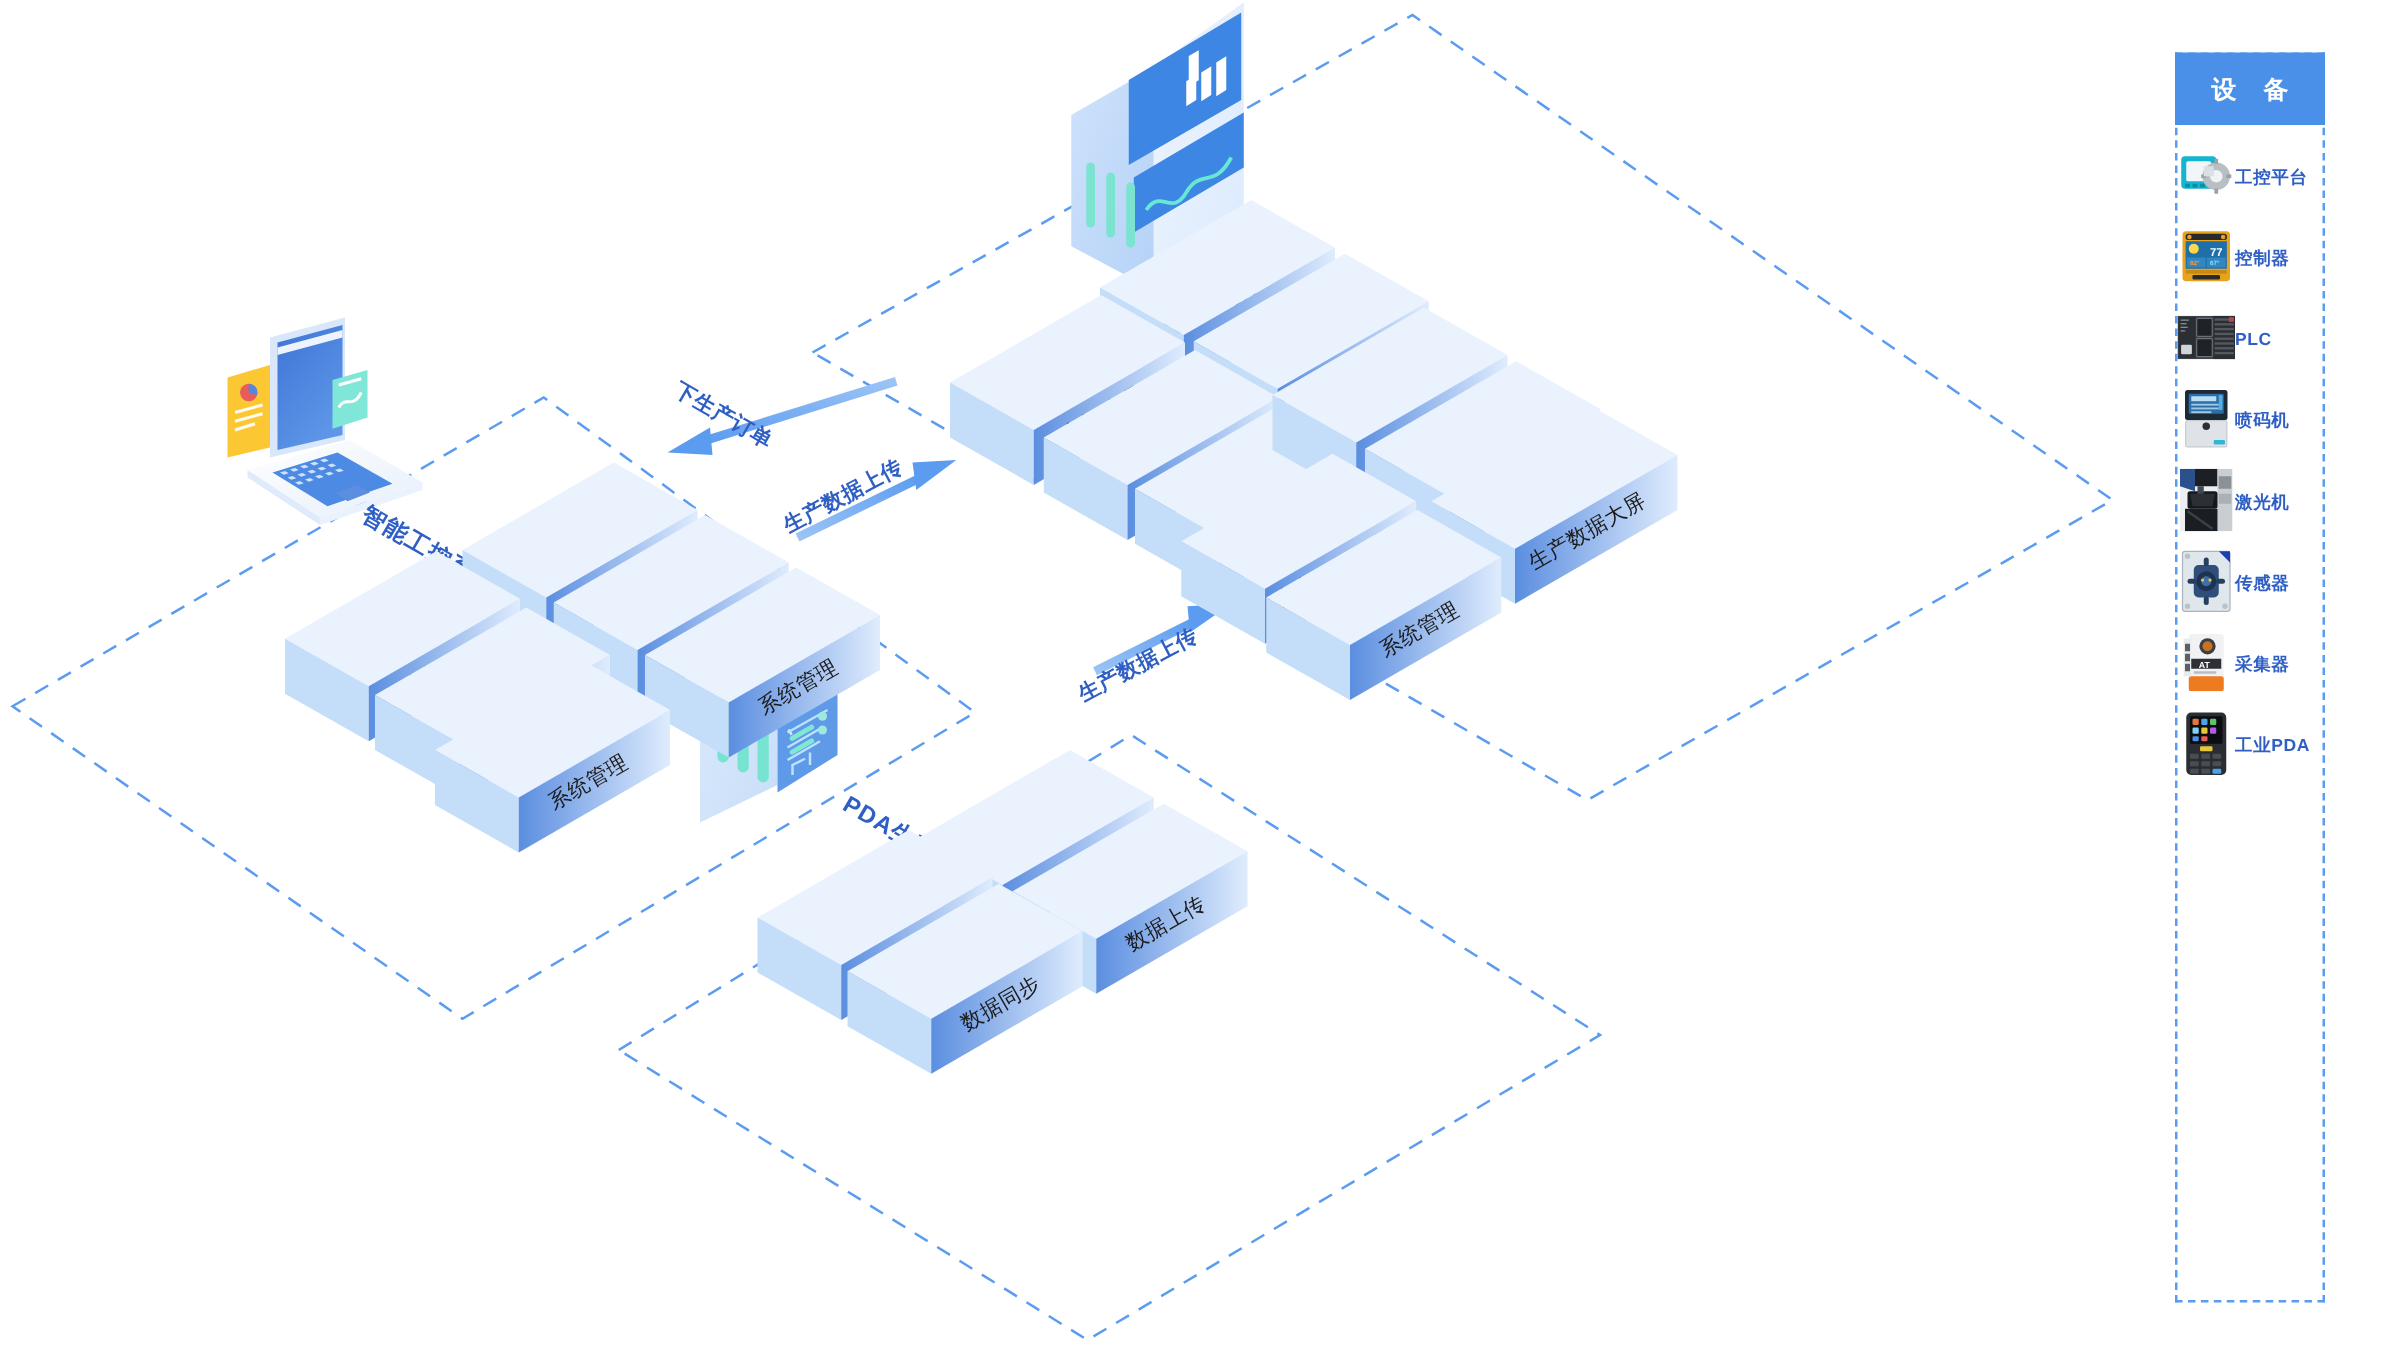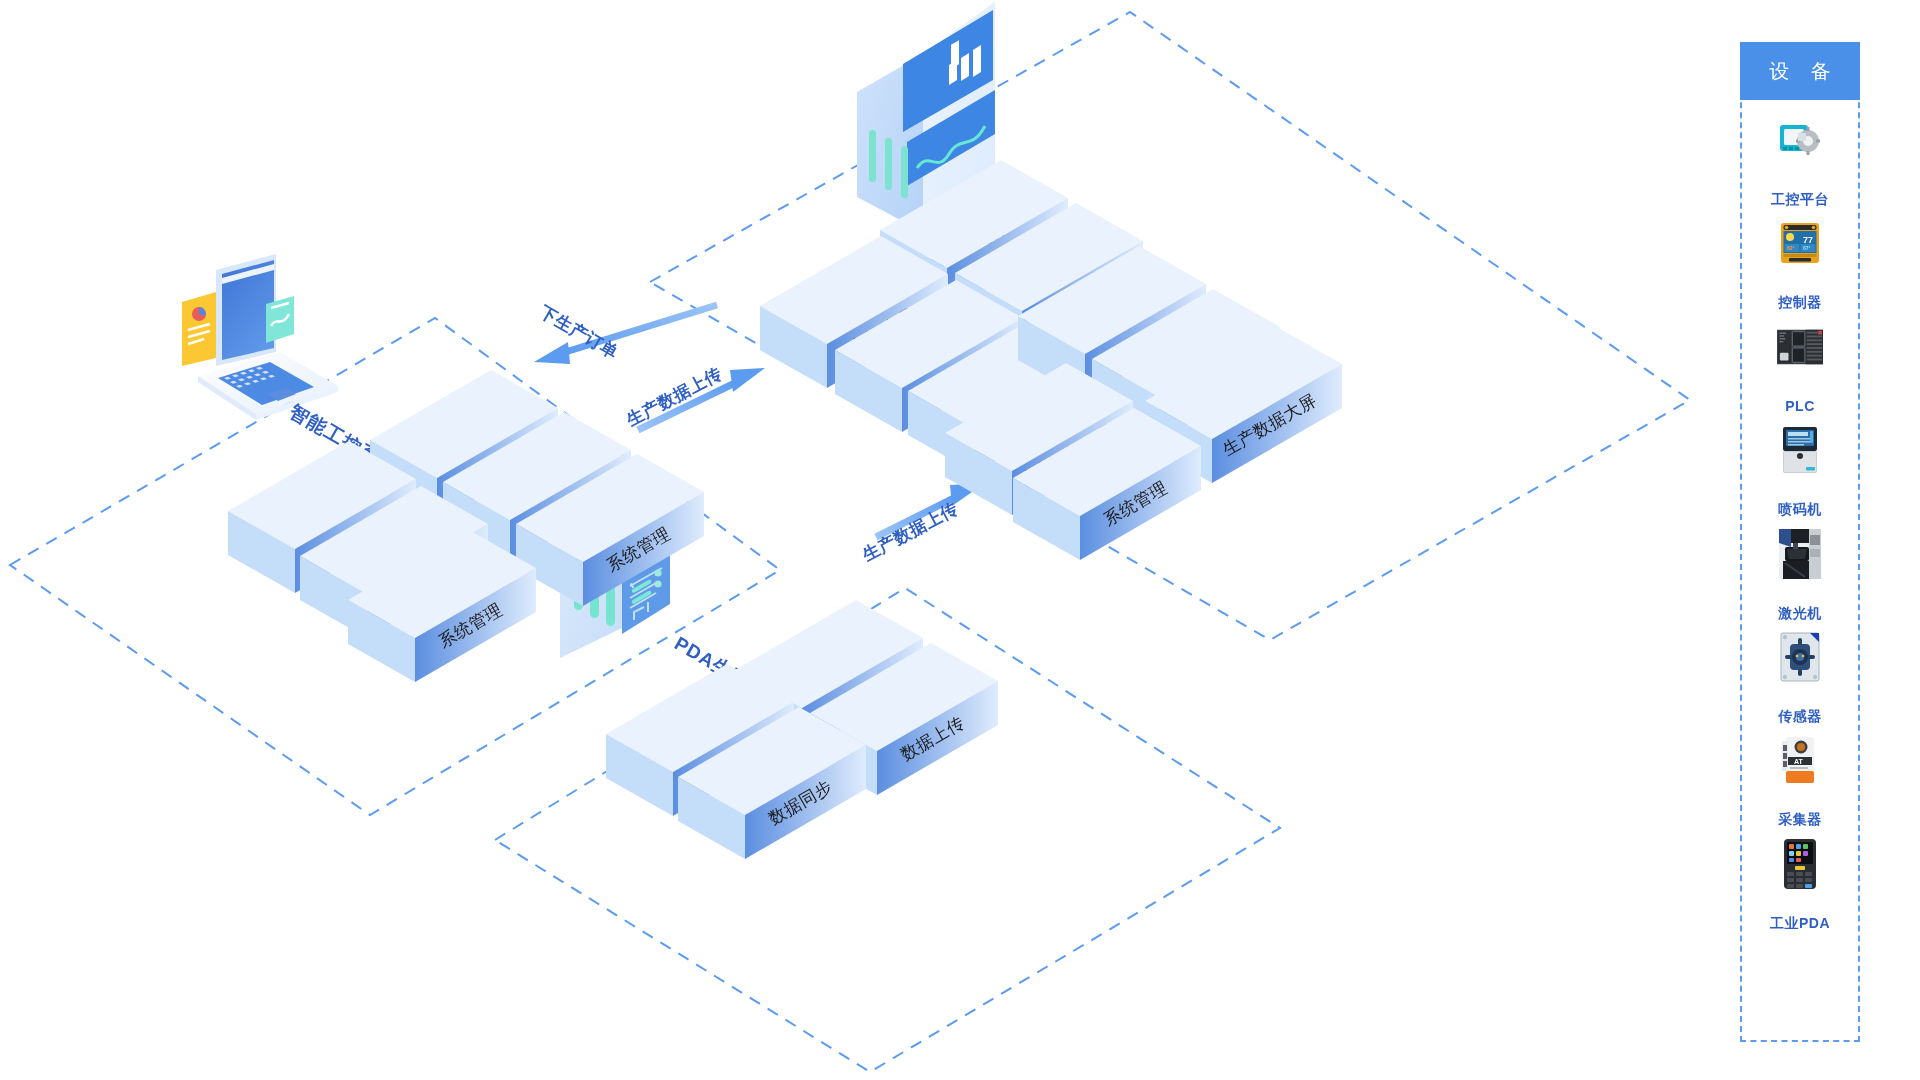"设 备" #devhead { font-weight: 400 -> 700 }
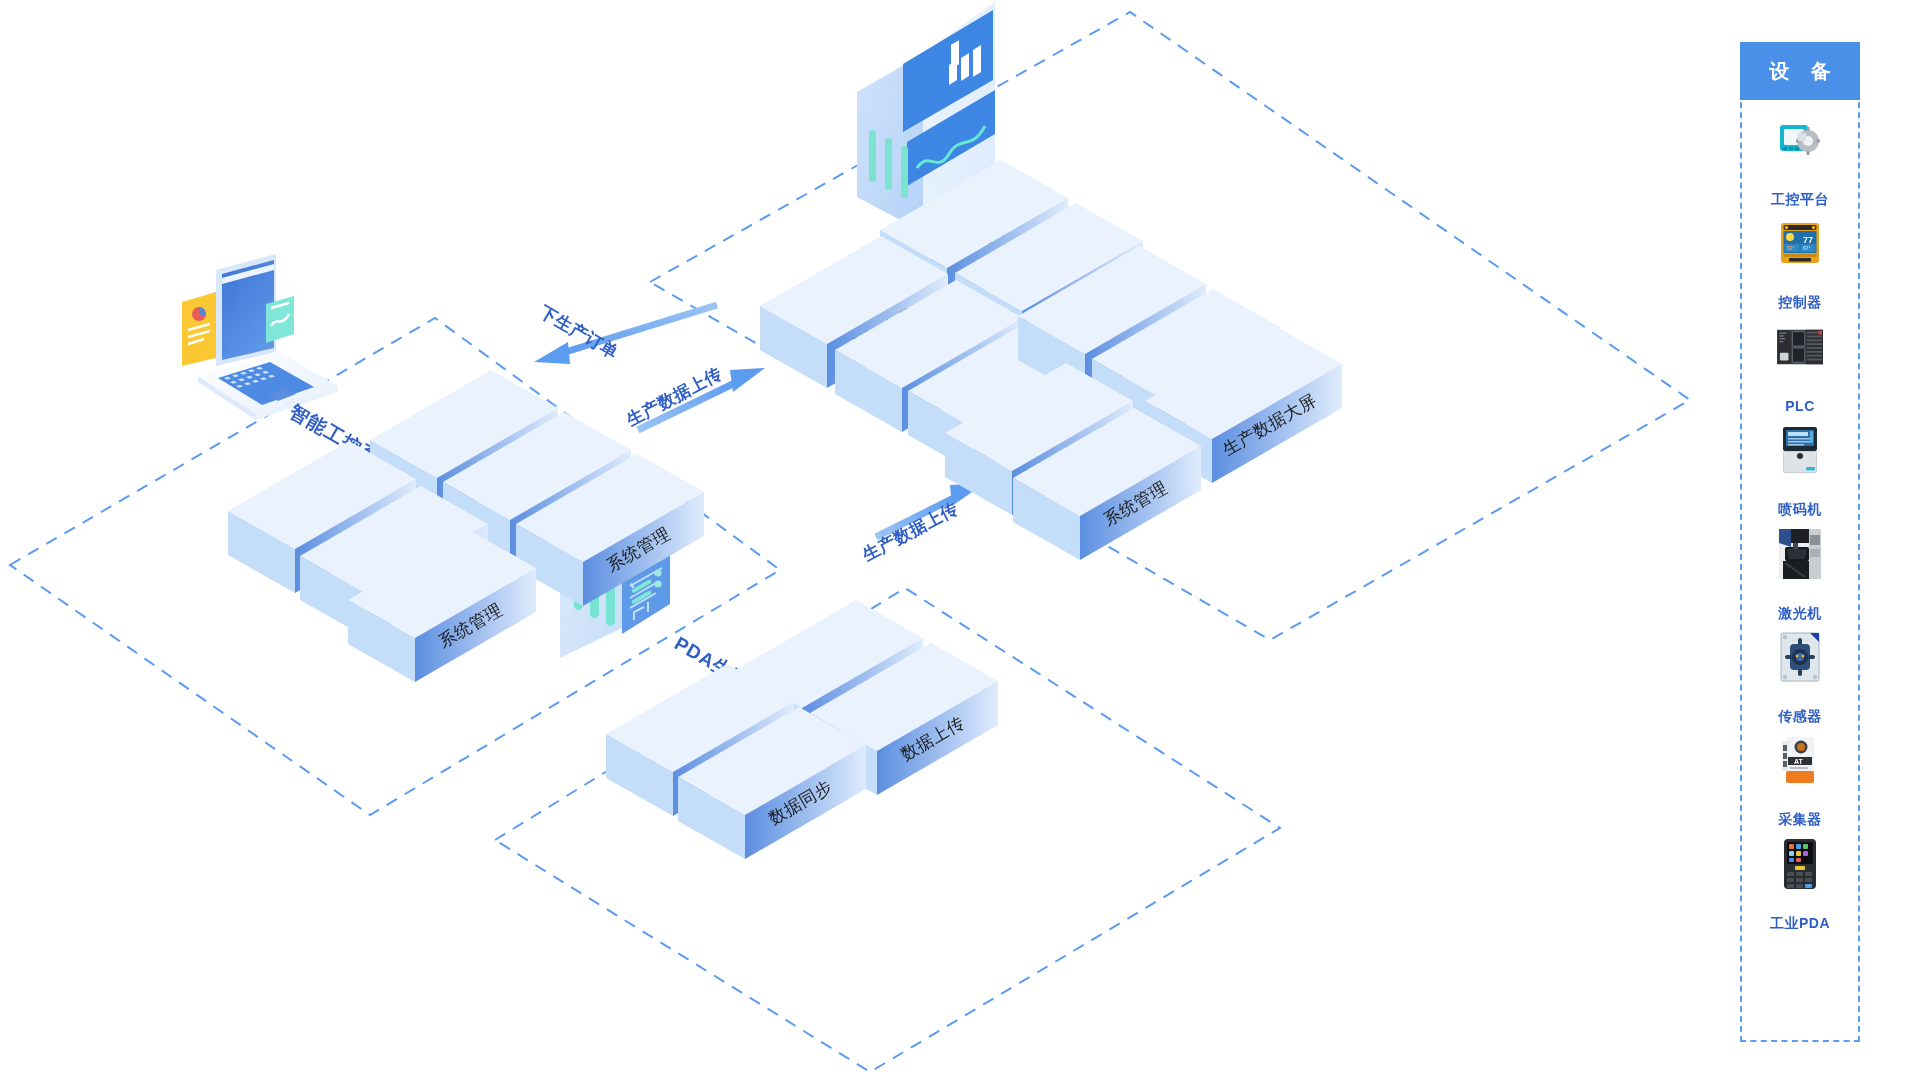"工控平台" .devitem { flex-direction: column -> row; gap: 23px -> none }
